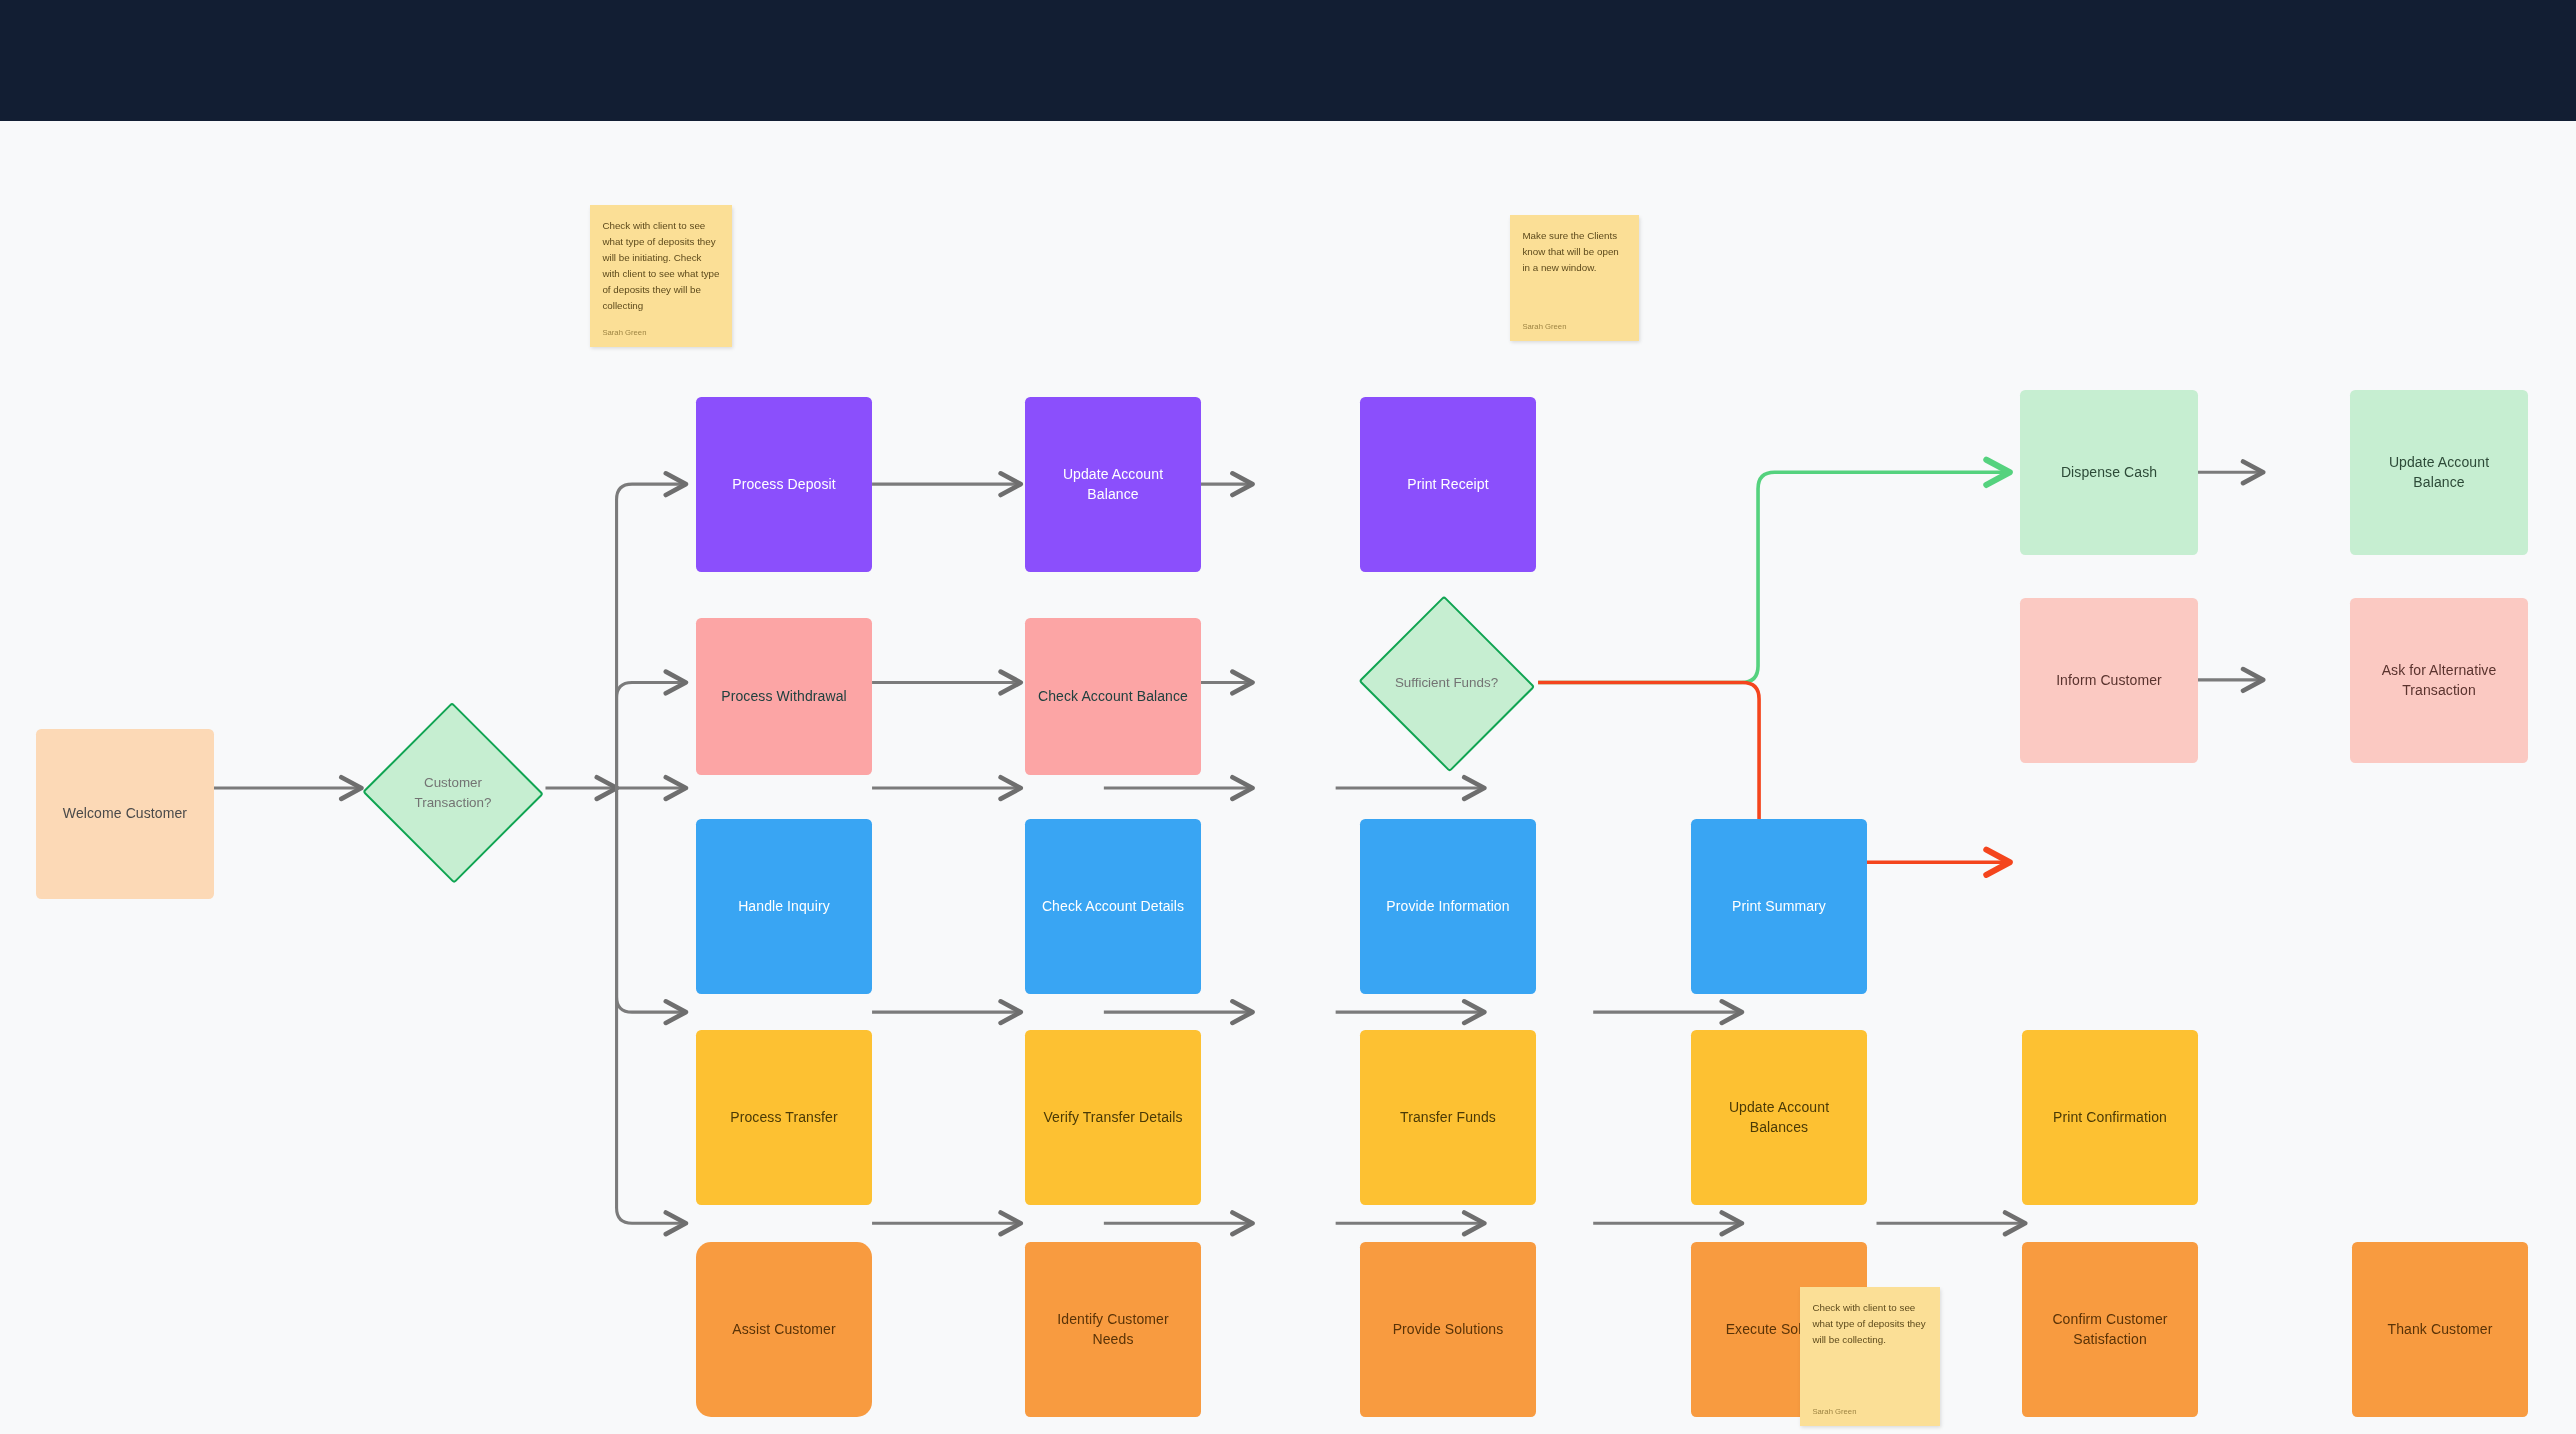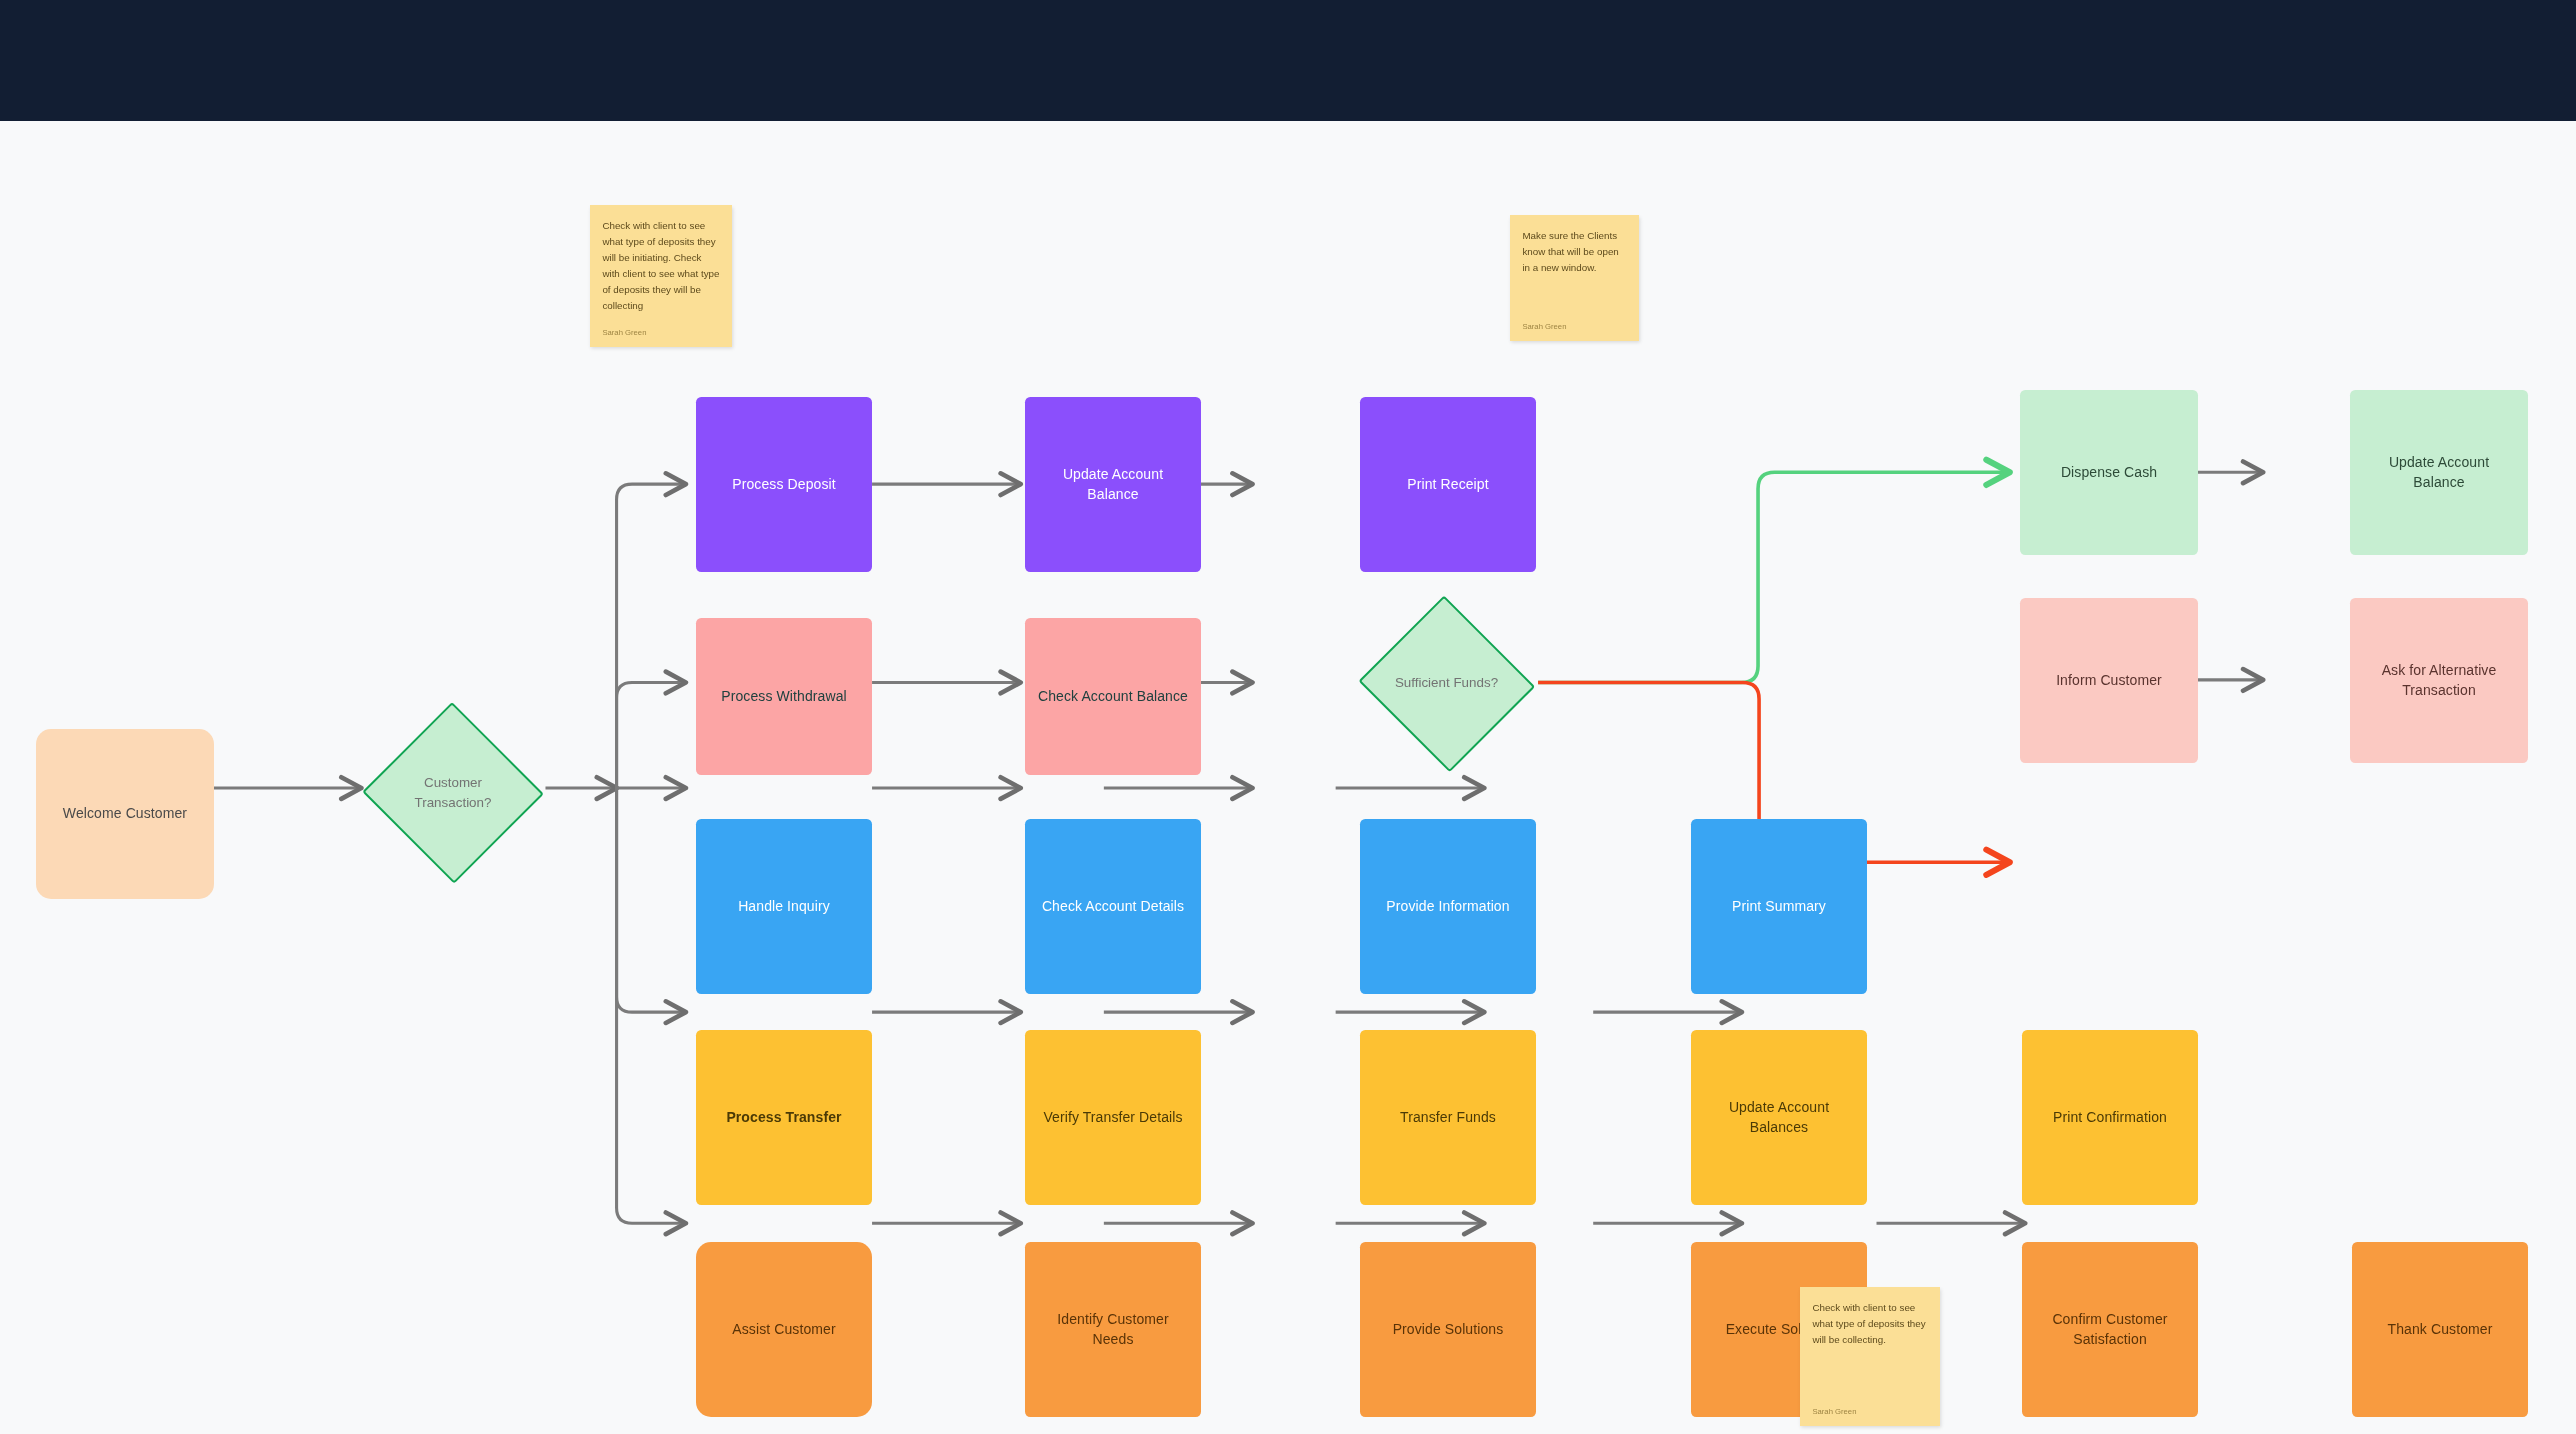"Welcome Customer" .n-start { border-radius: 15px -> none }
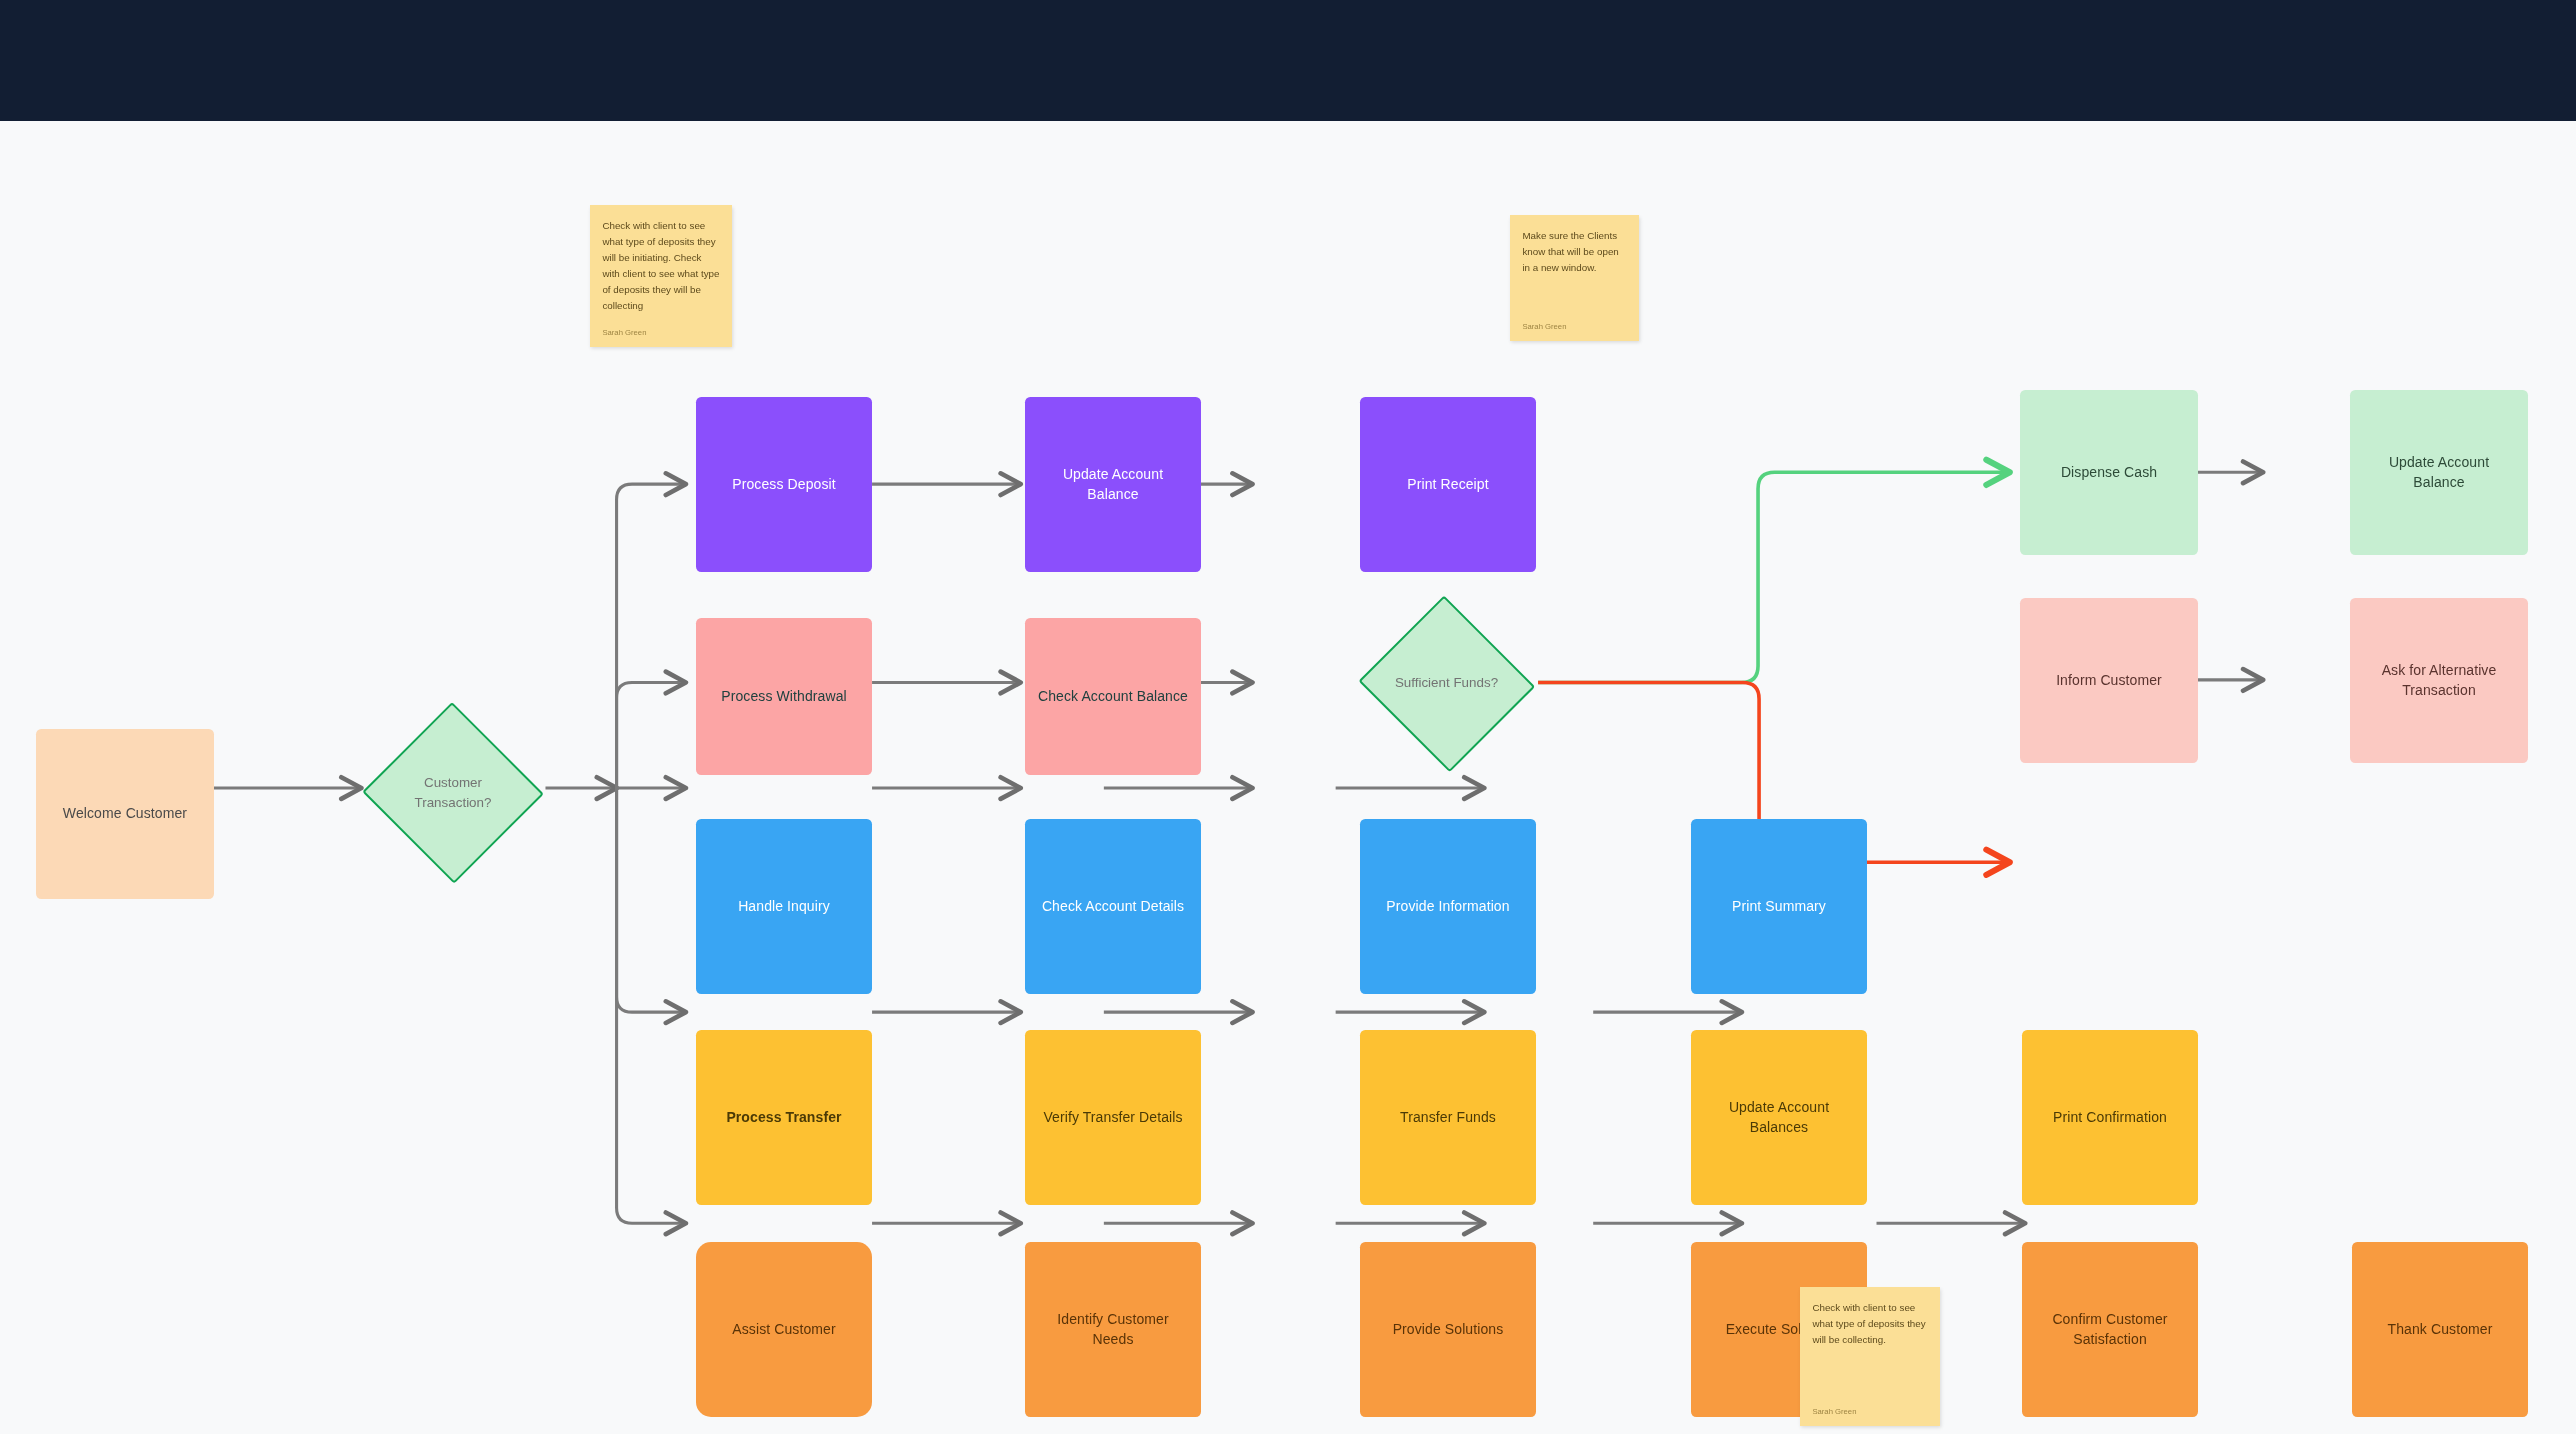"Process Transfer" div.node { font-weight: bold -> none }
